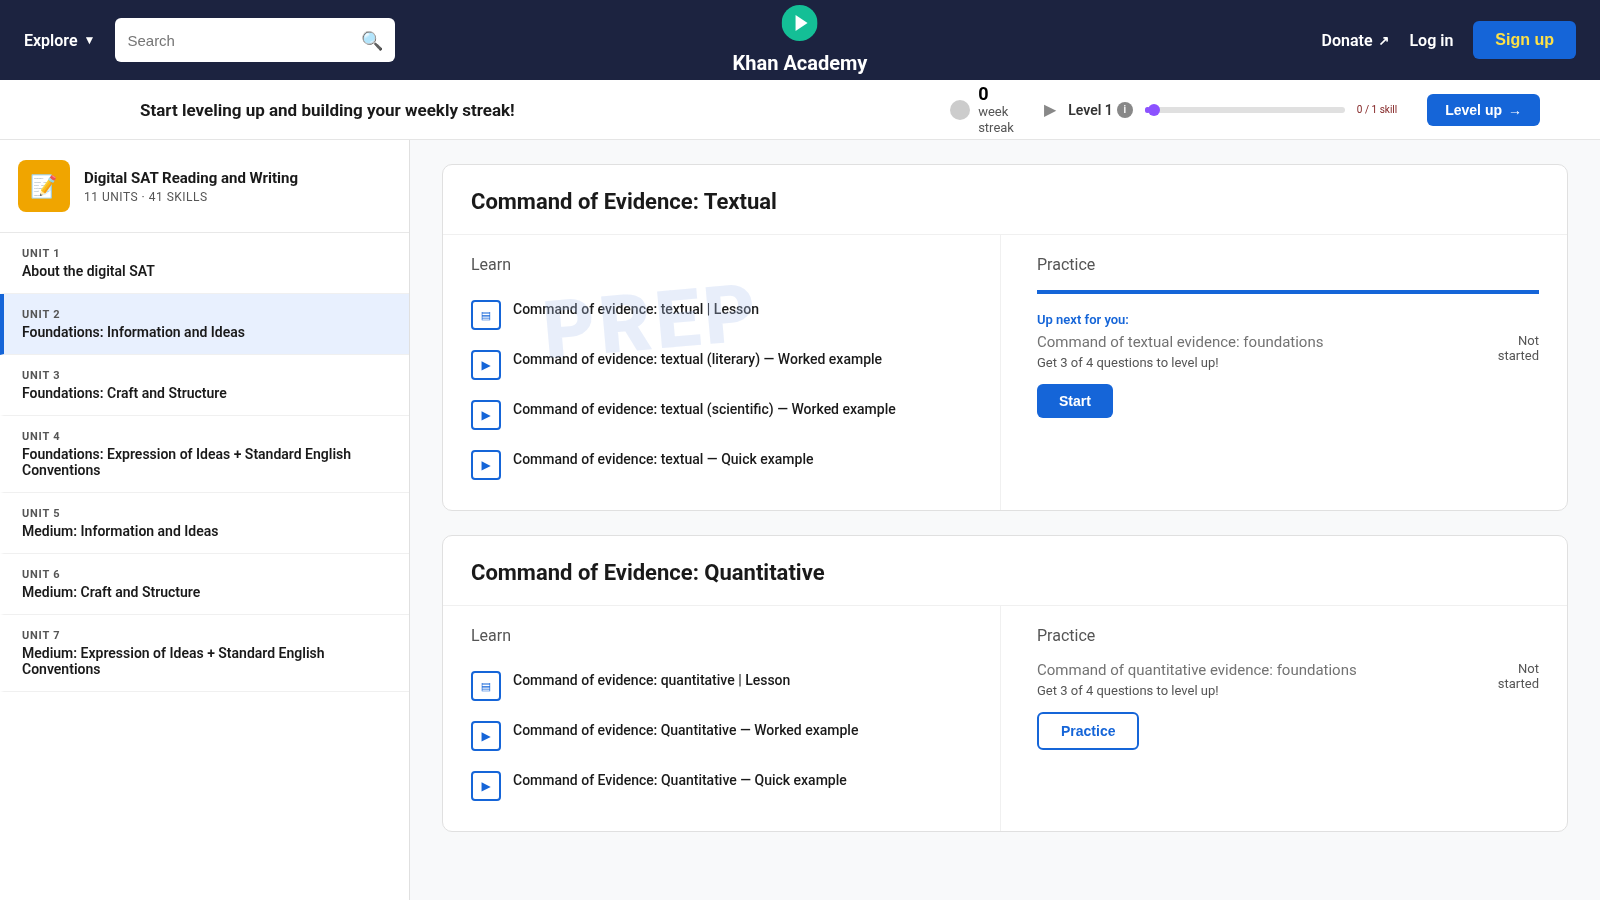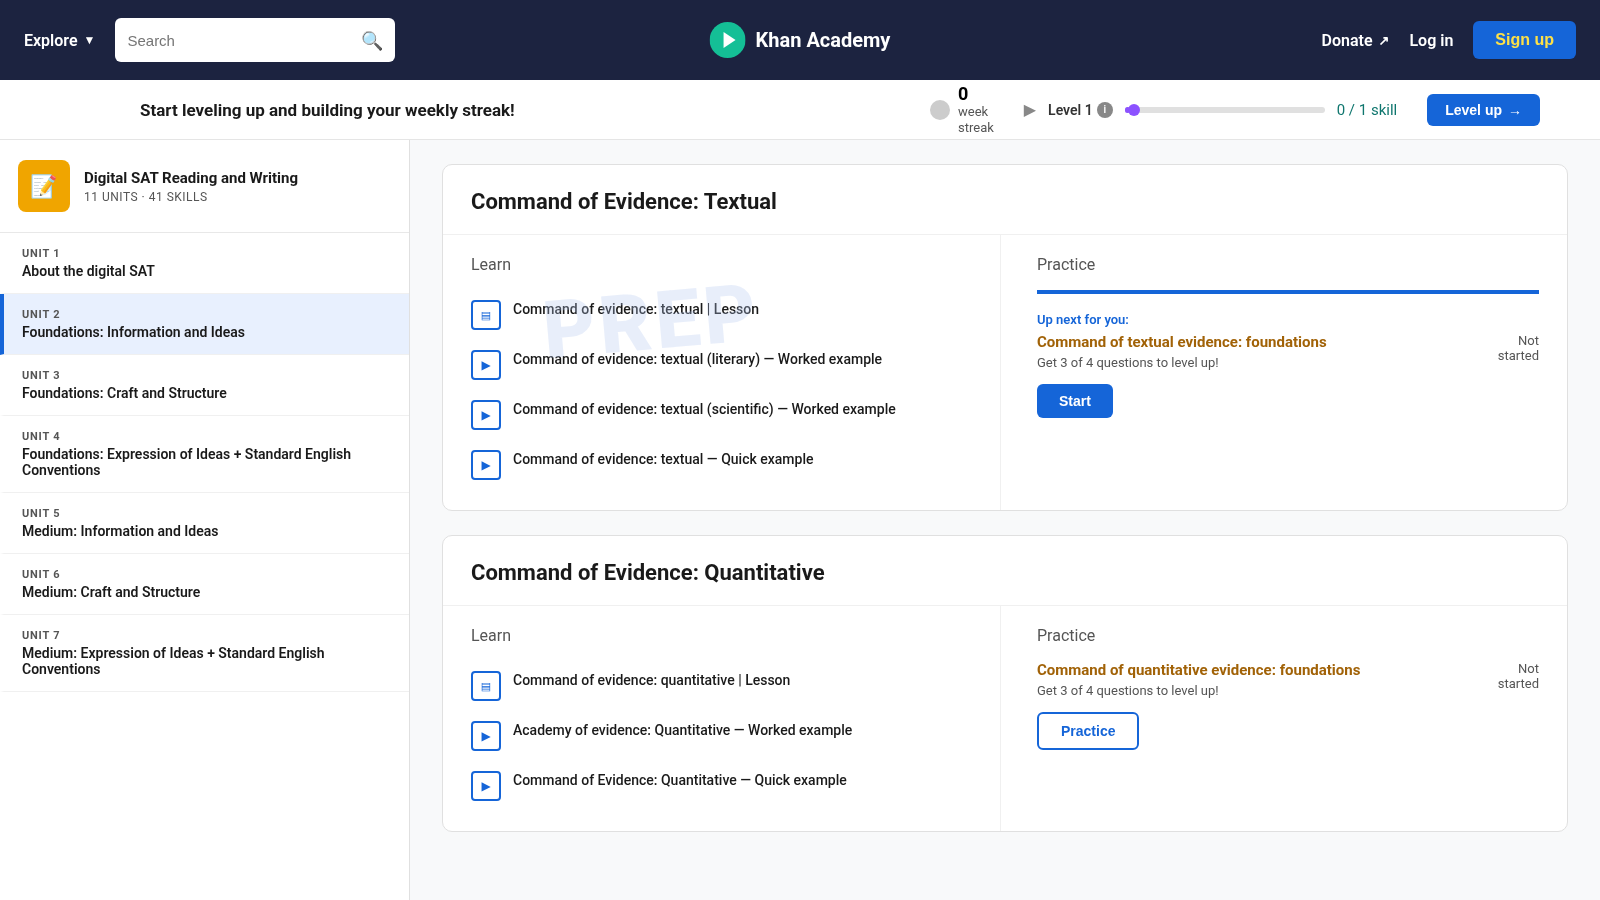"Khan Academy" .logo-area { flex-direction: none -> column }
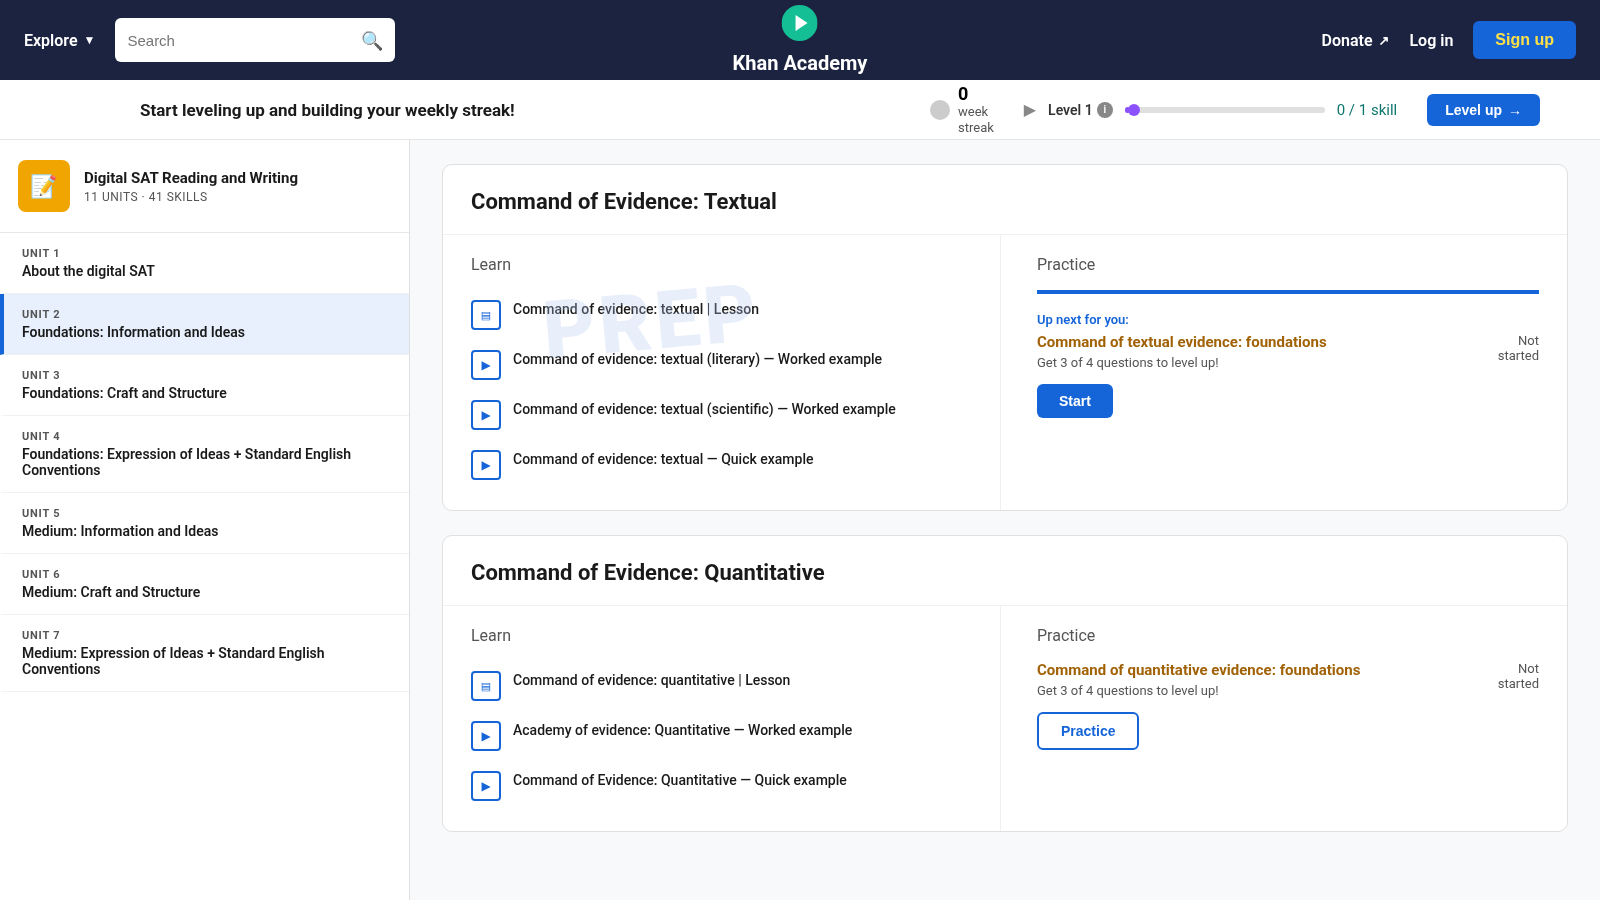"0 / 1 skill" .level-skill { color: #0f766e -> #7f1d1d; font-size: 15px -> 10px }
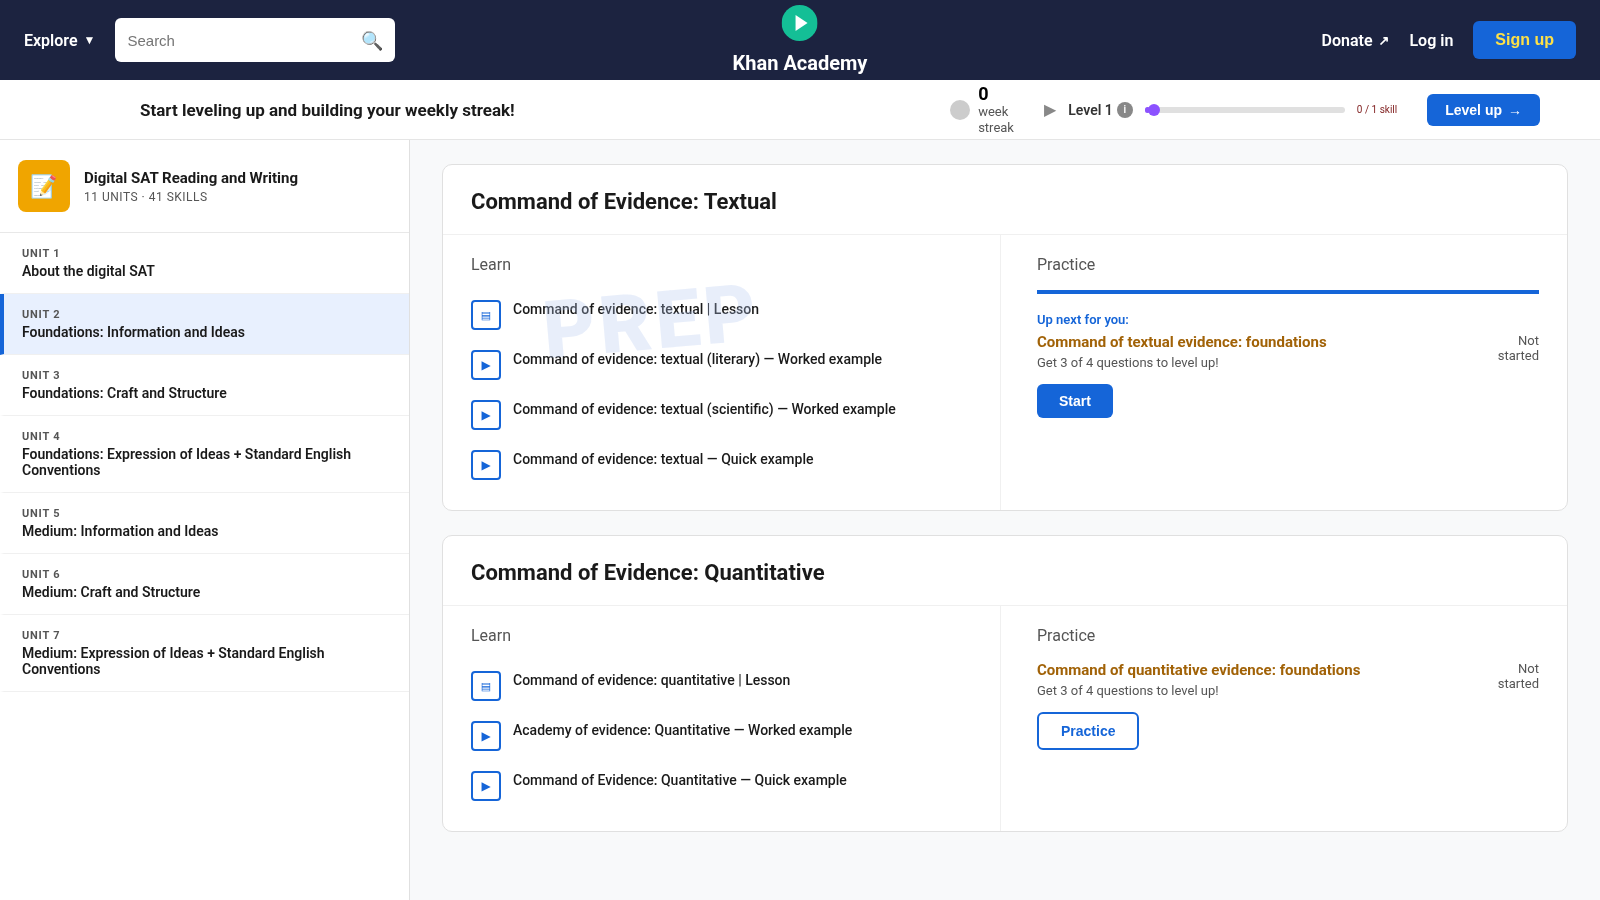"Command of textual evidence: foundations" .practice-title { color: #a16207 -> #737373; font-weight: 700 -> 400 }
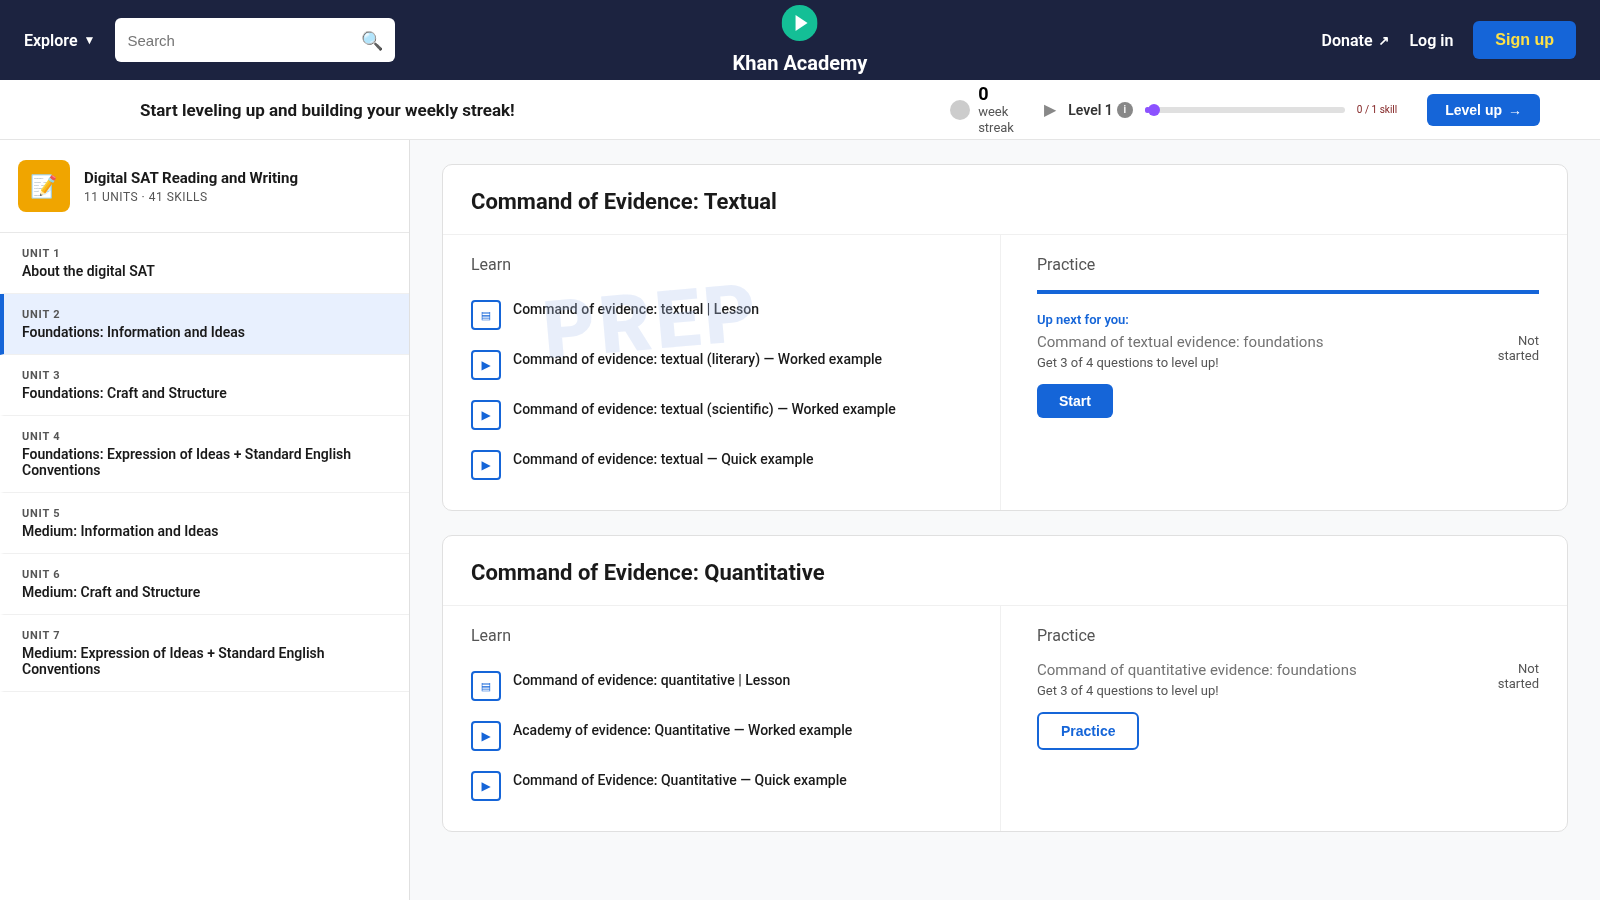"Academy of evidence: Quantitative —" span.lesson-text { text: Academy -> Command }
